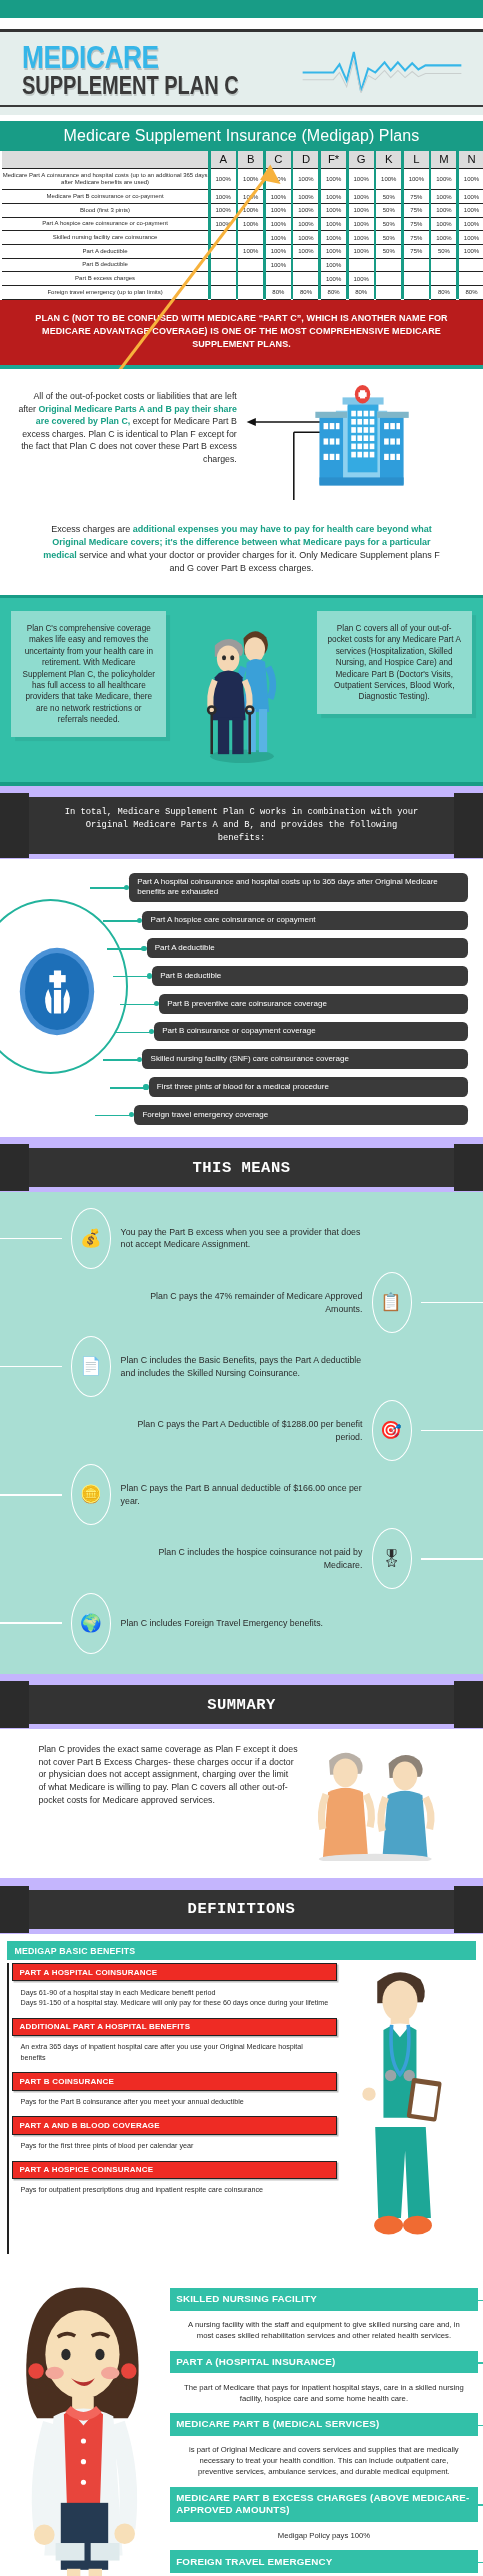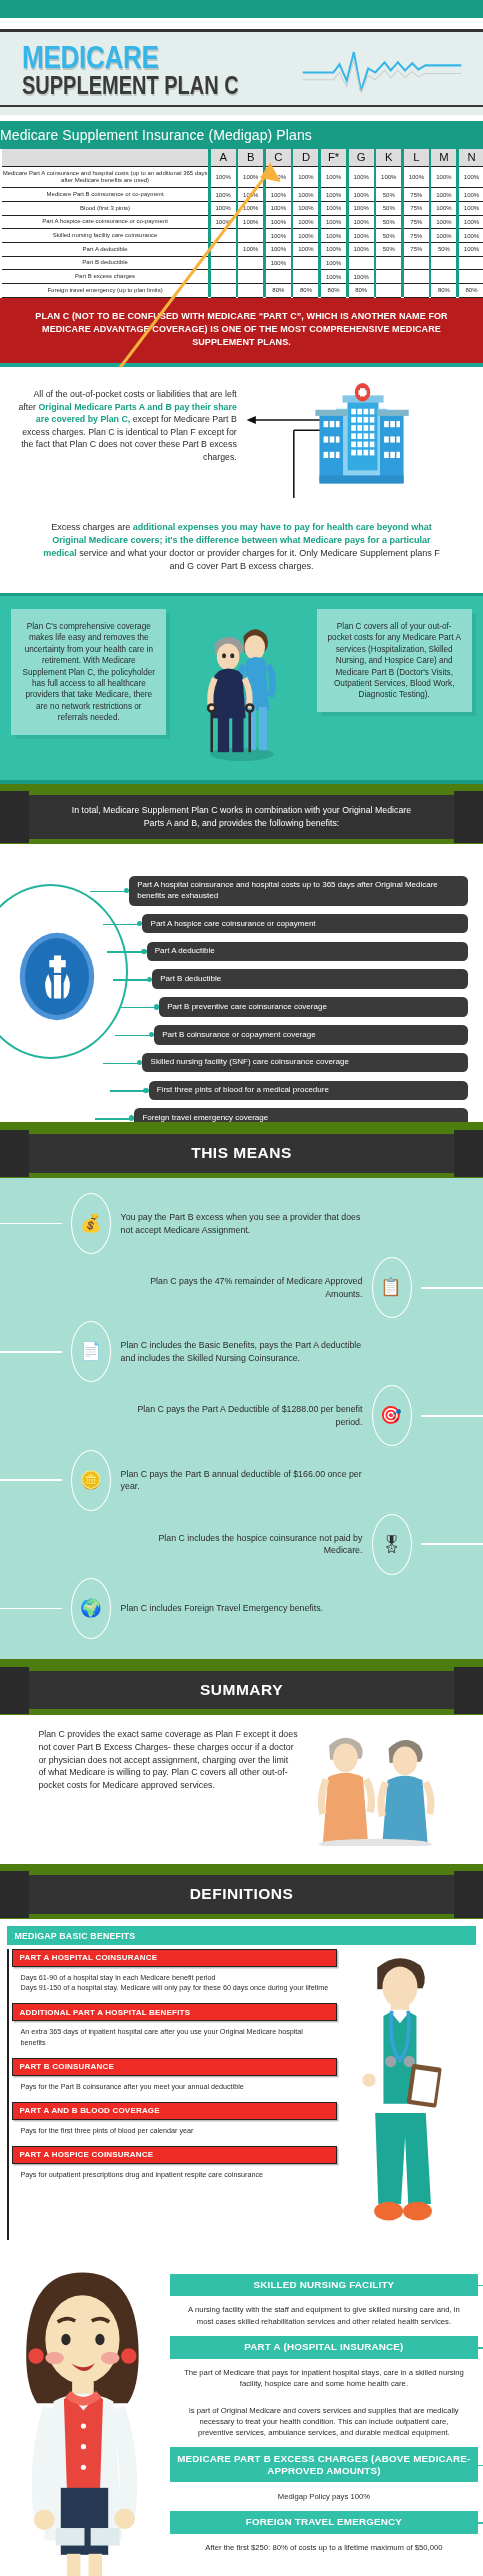"Medicare Supplement Insurance (Medigap)" .table-head { font-size: 14px -> 16px; text-align: none -> center }
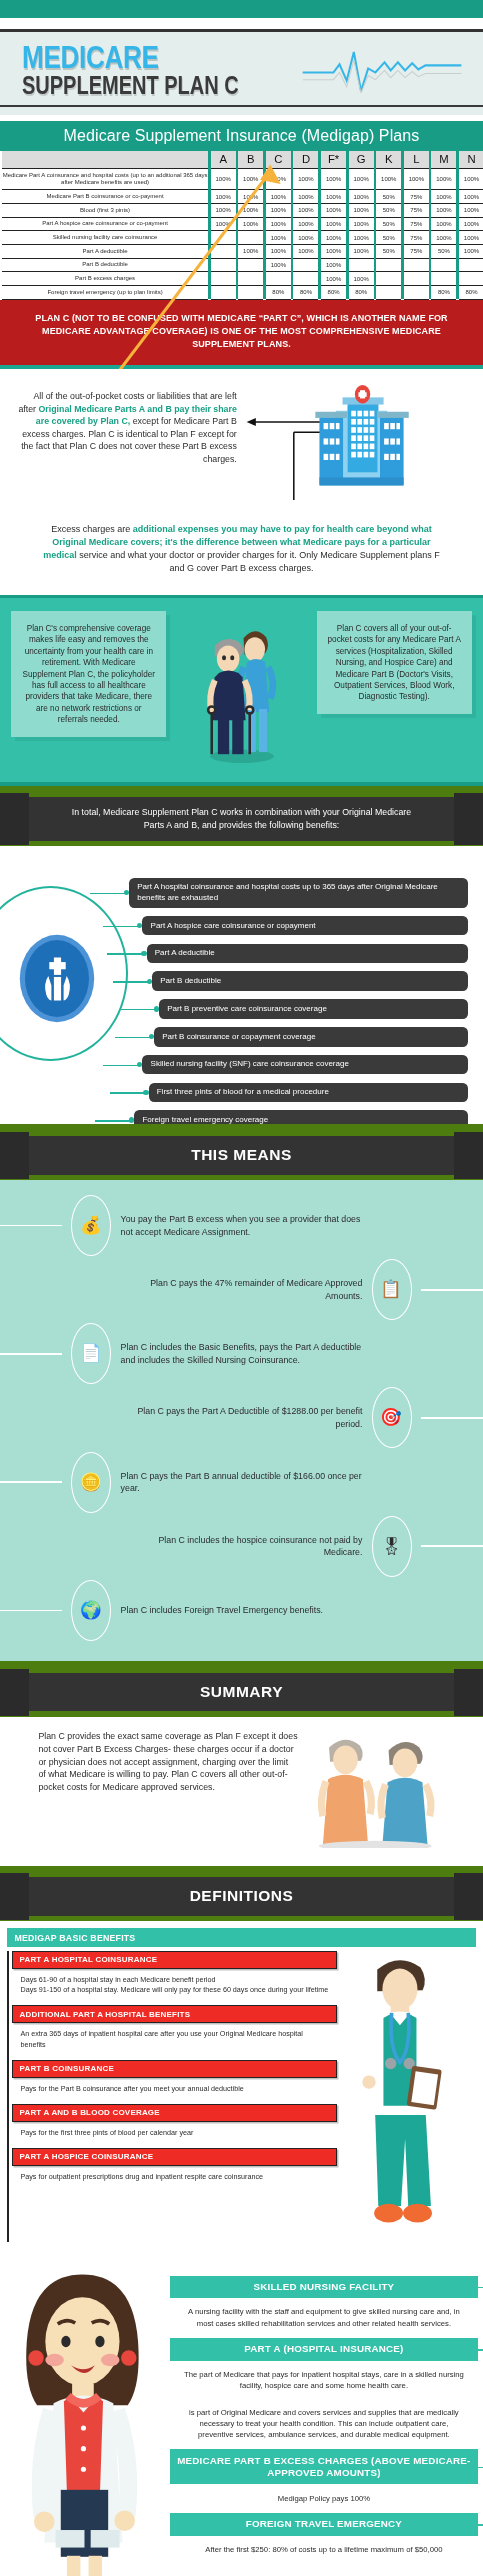"In total, Medicare Supplement Plan" .ribbon-wrap { background: #4d7c0f -> #c4b5fd; font-family: none -> Liberation Mono, monospace }
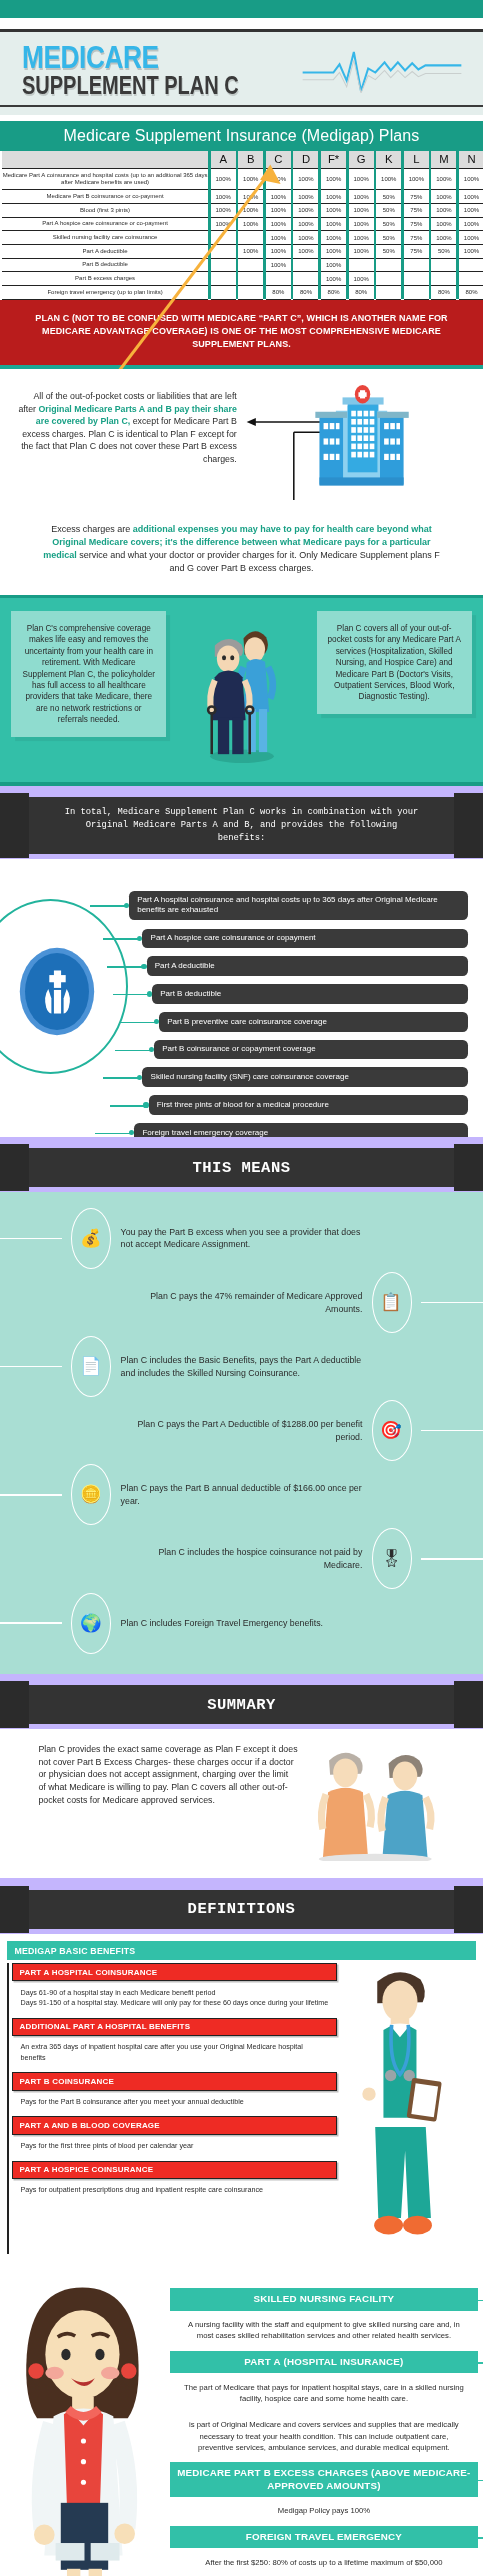"Part A hospital coinsurance and" .mm-items { margin-top: 18px -> none }
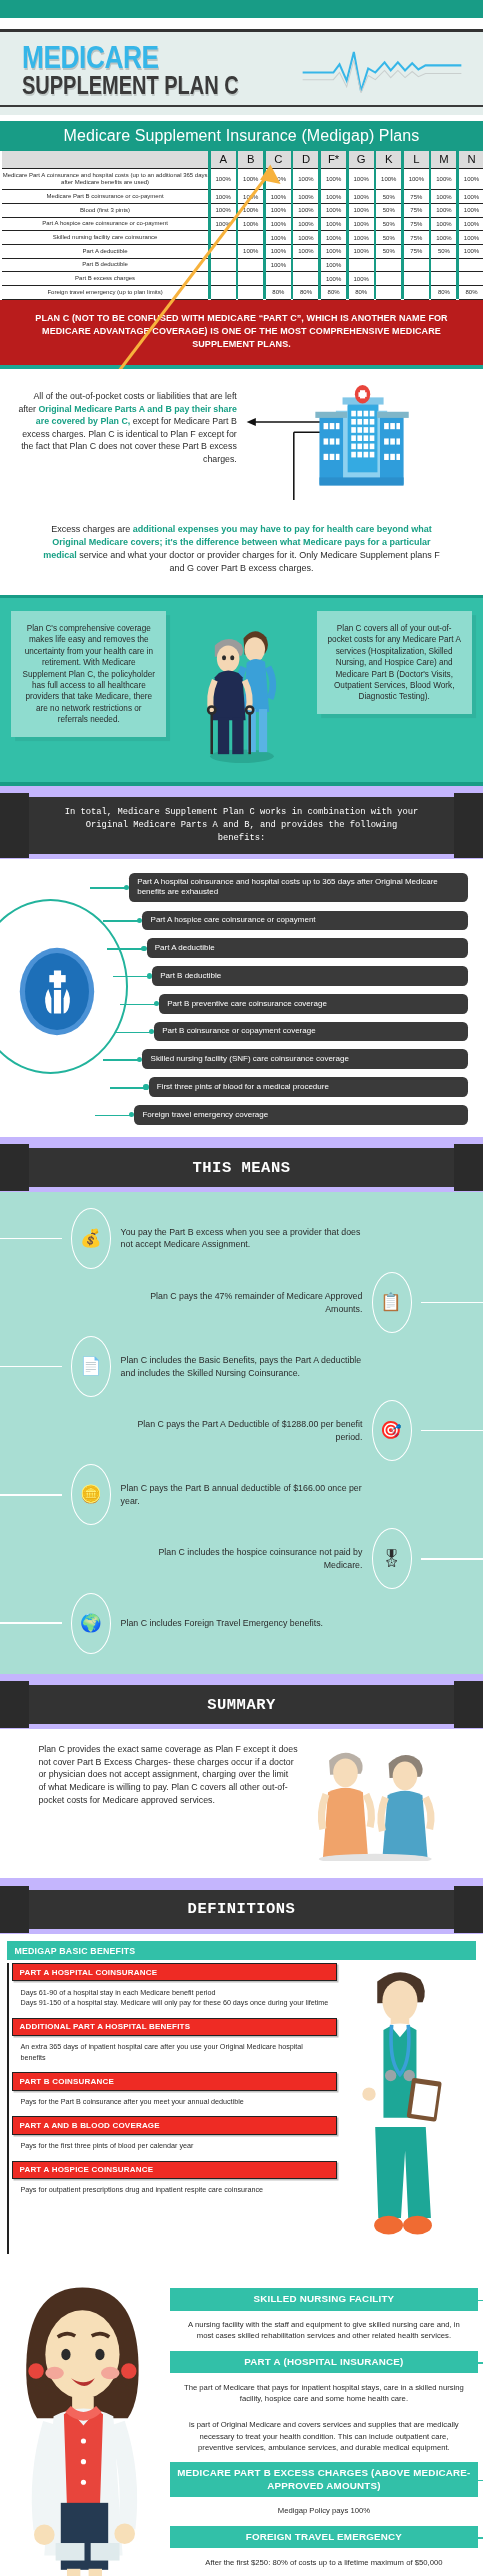"SKILLED NURSING FACILITY" .tdef-head { text-align: center -> none }
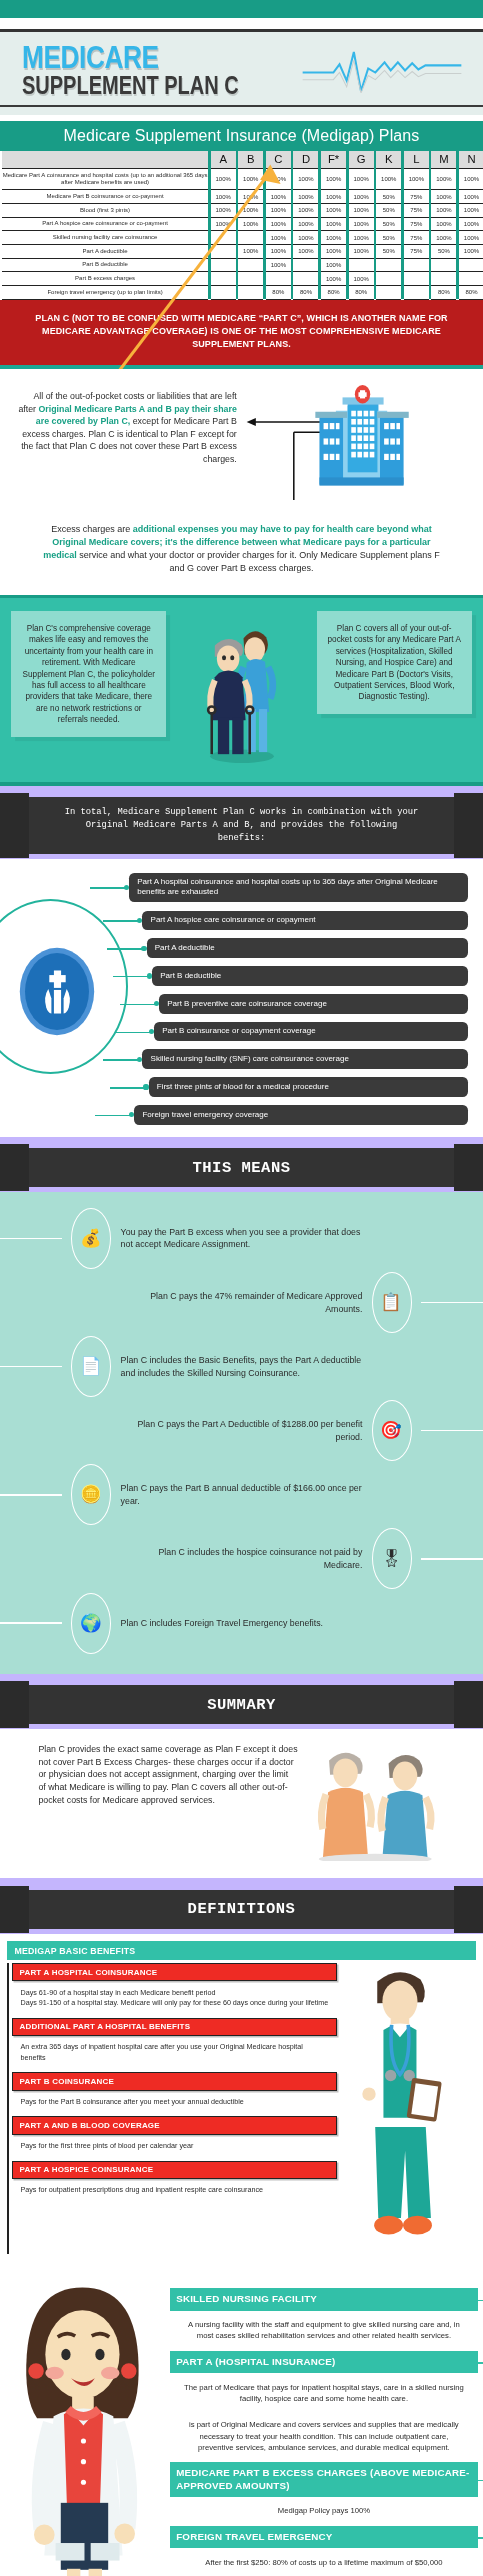"MEDICARE PART B (MEDICAL SERVICES)" div.tdef-head { html: none -> <div>MEDICARE PART B (MEDICAL SERVICES)</div> }
